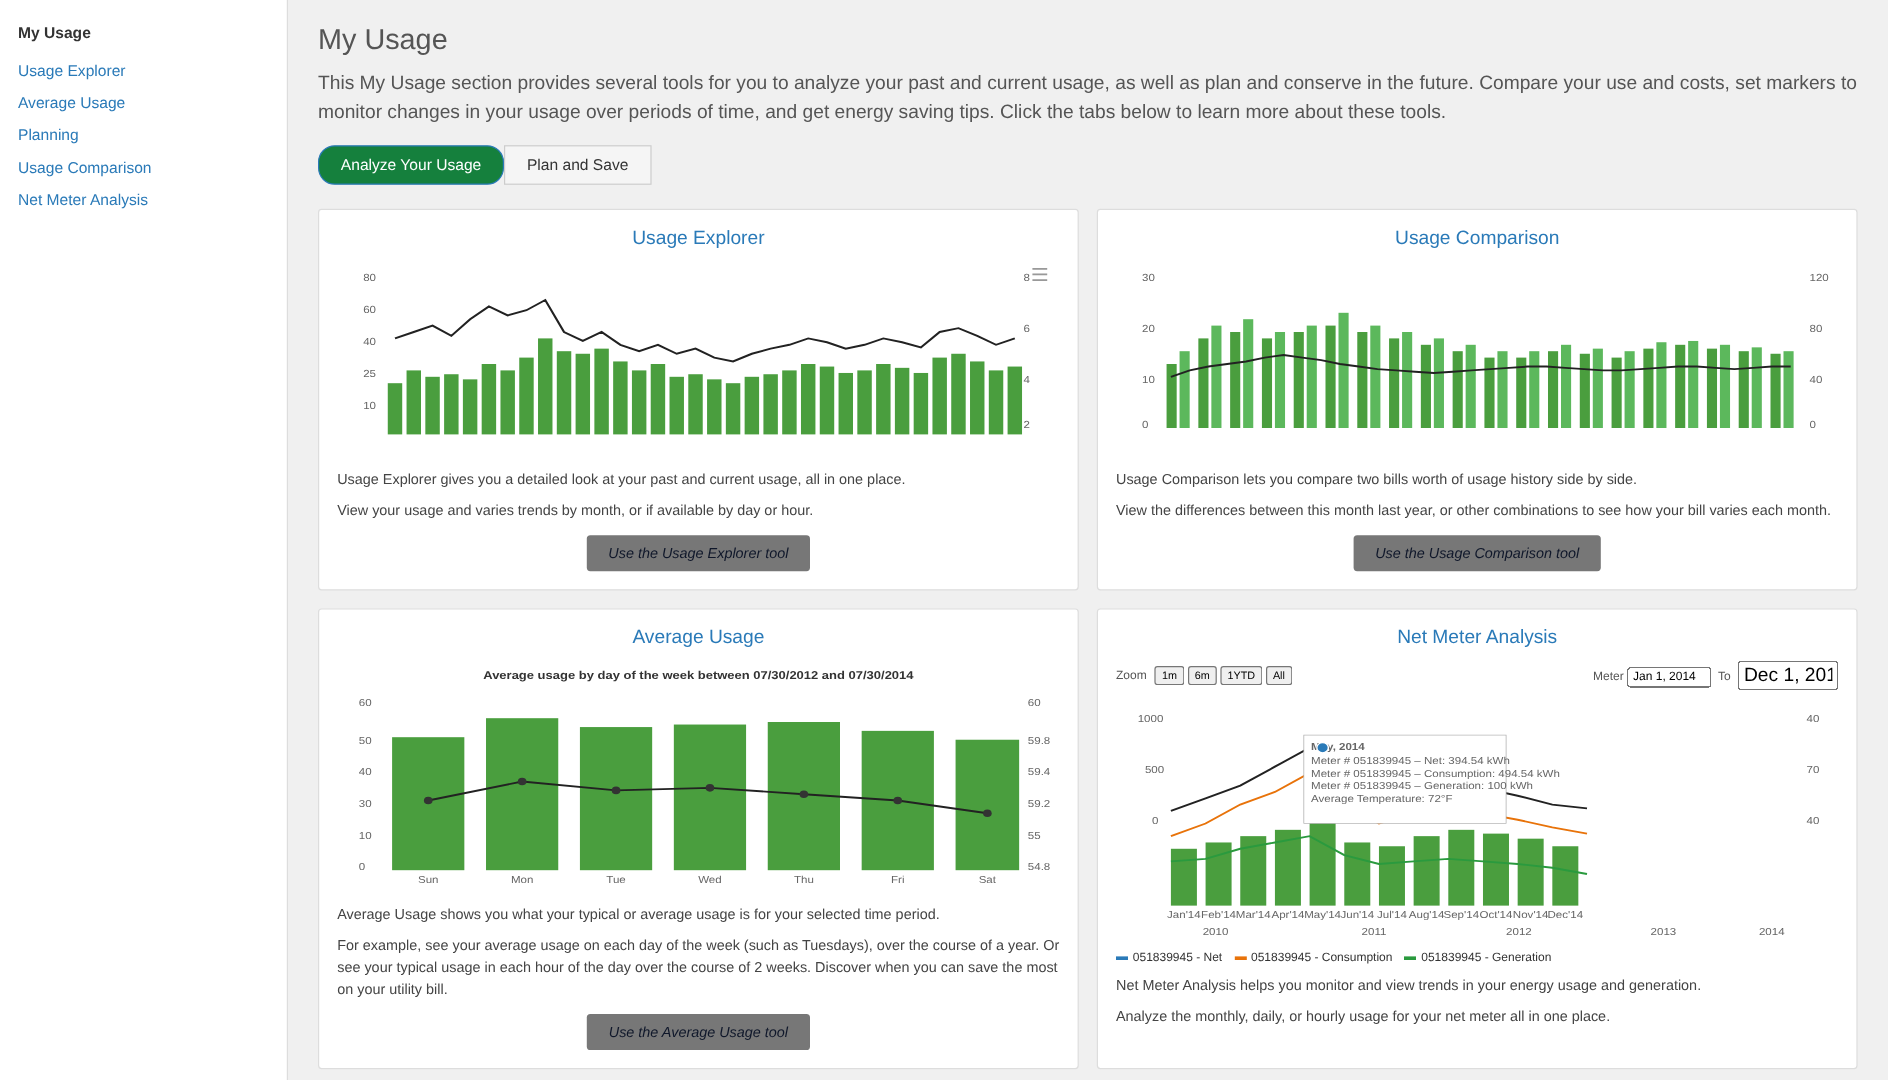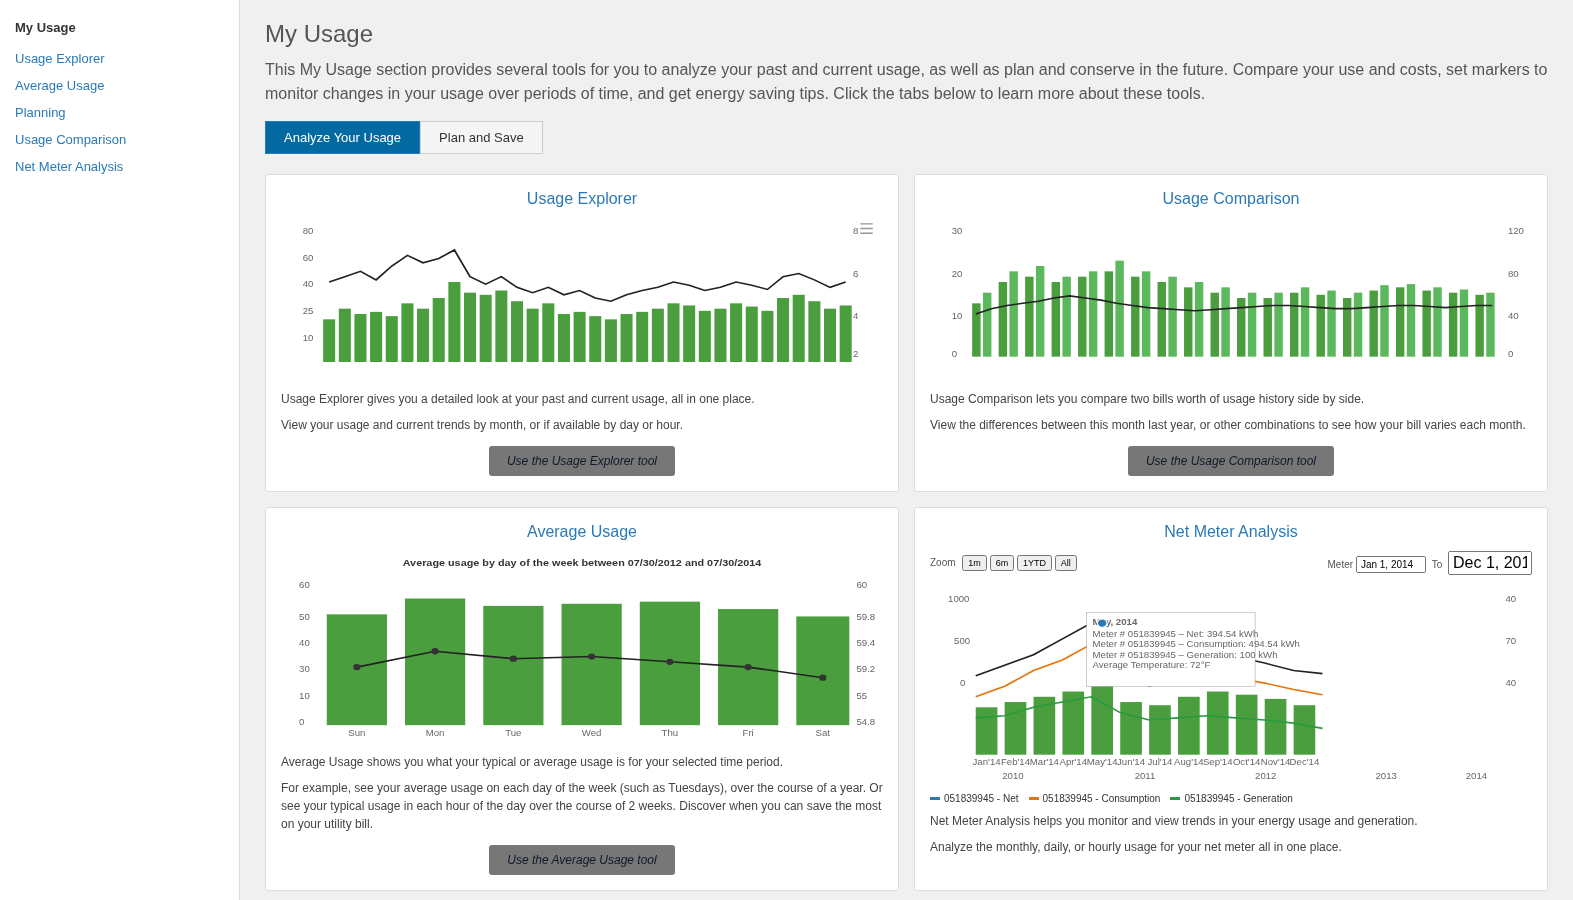"Analyze Your Usage" .tab.active { background: #0369a1 -> #15803d; border-radius: none -> 14px }
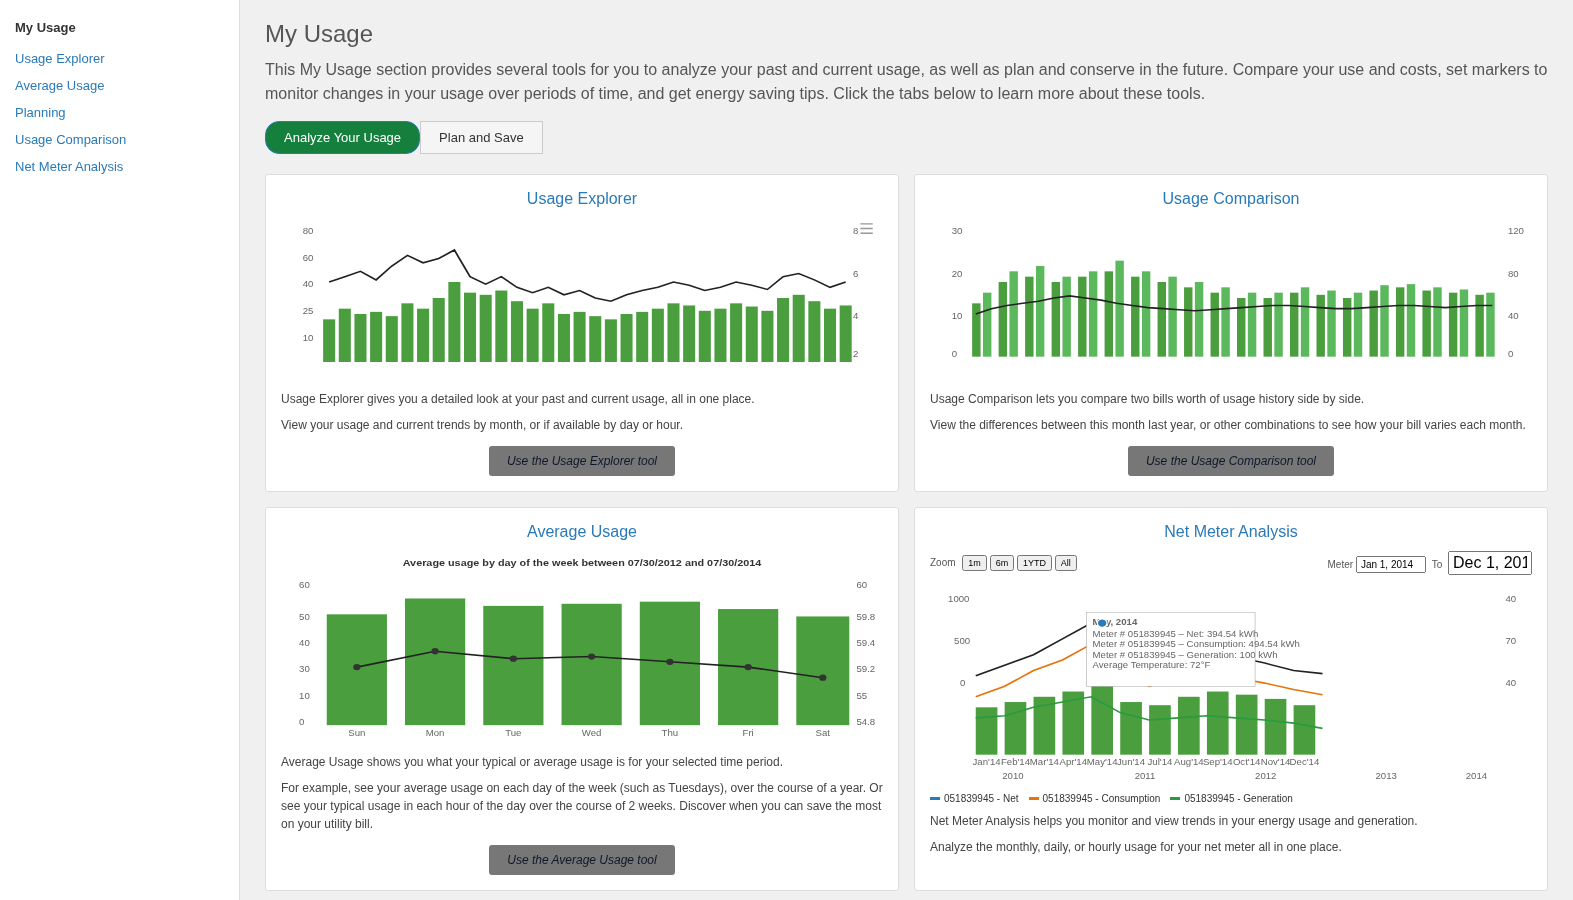"View your usage and current" p.card-desc { text: current -> varies }
